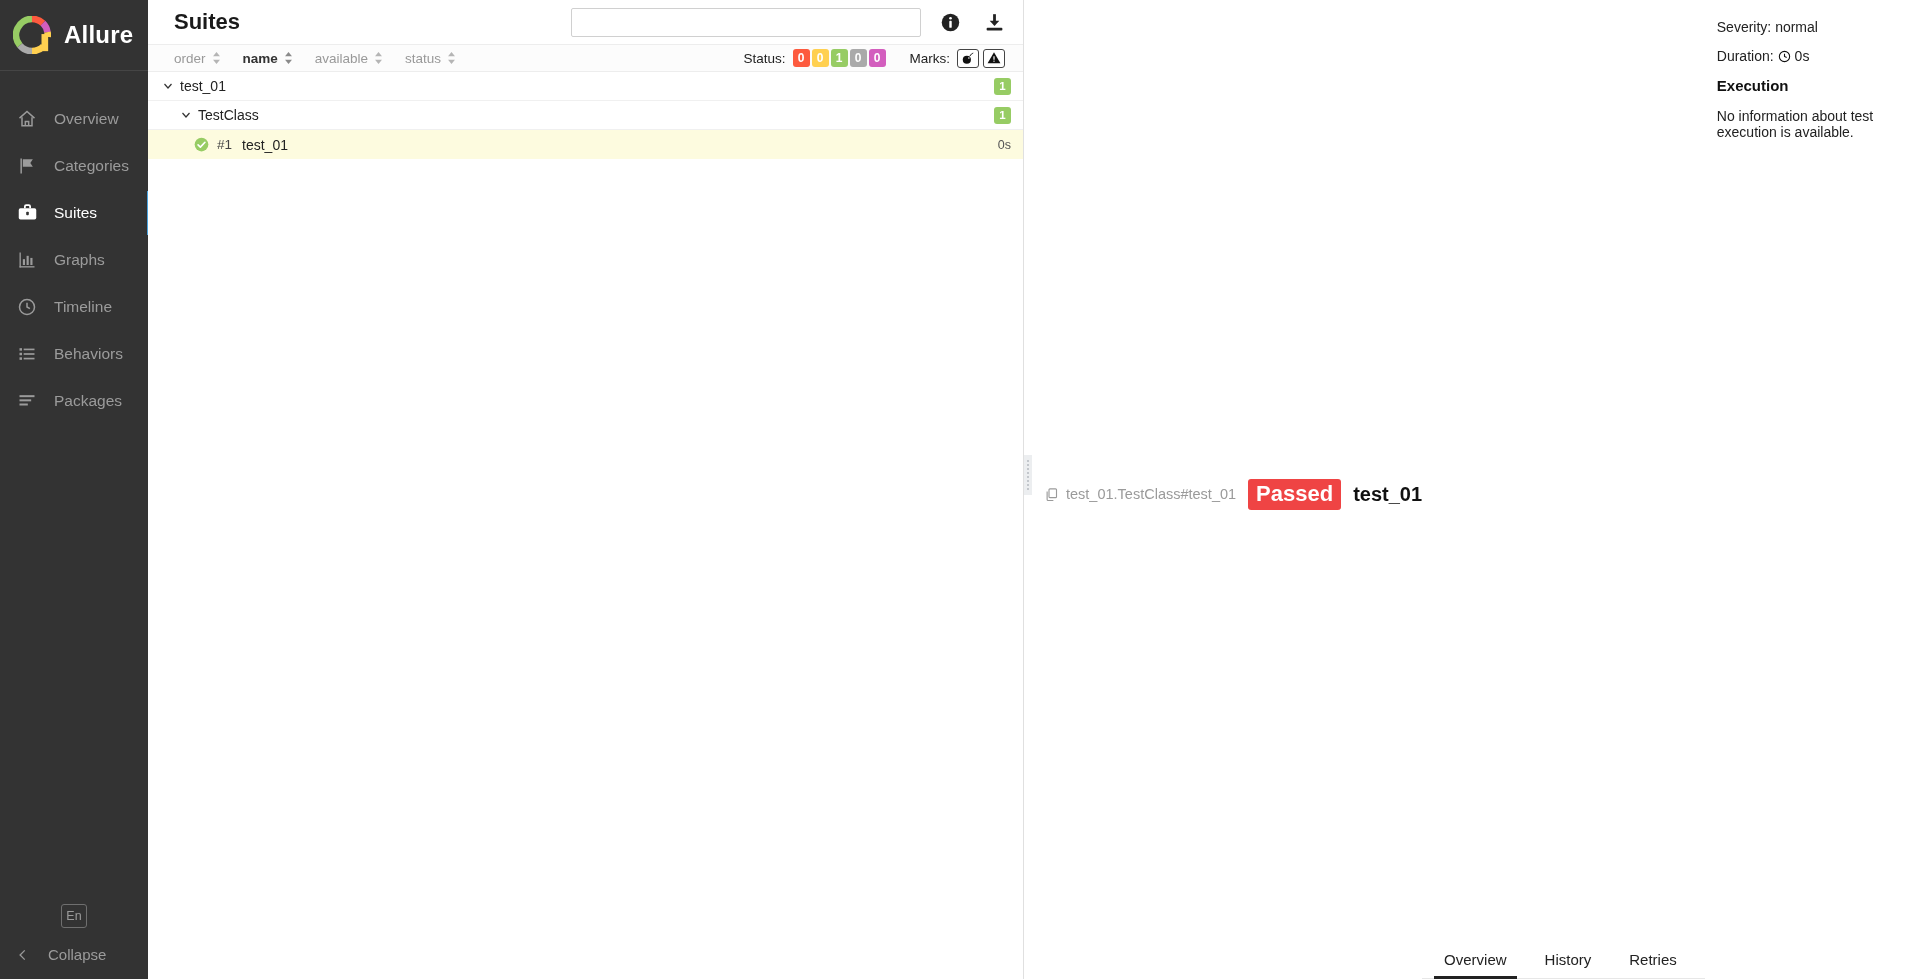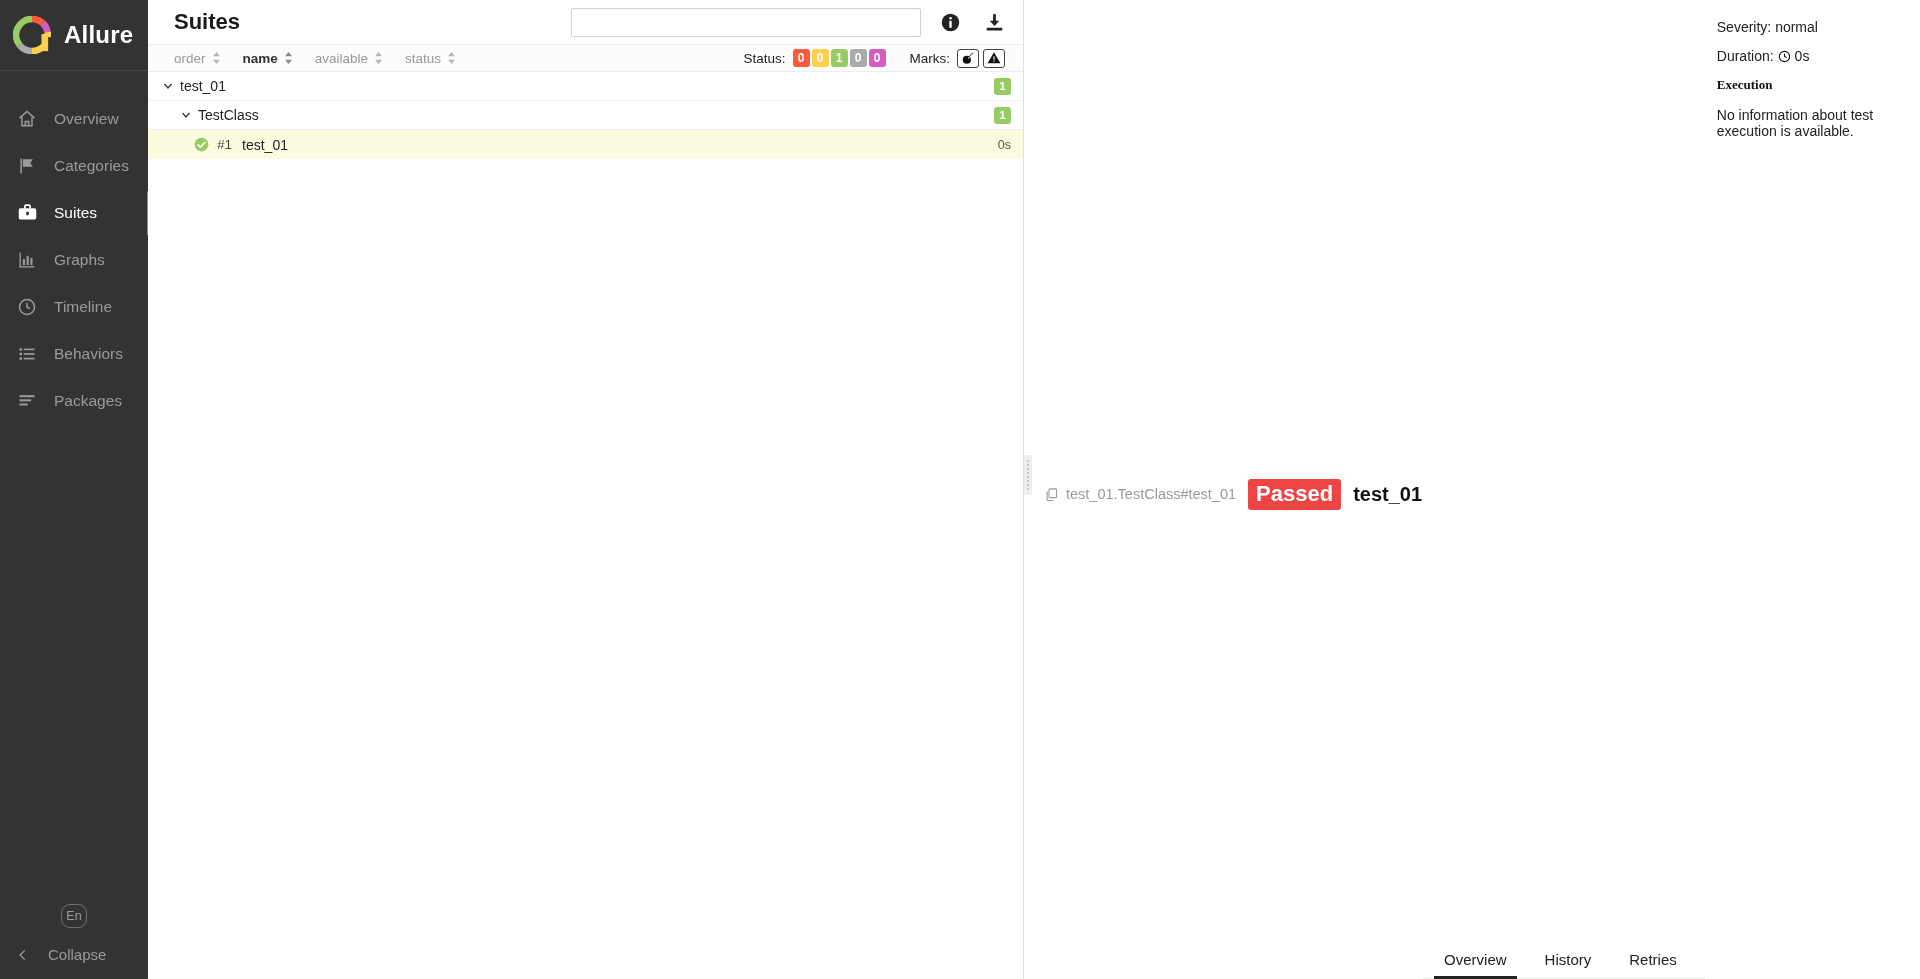"Execution" .d-section-title { font-family: Liberation Serif, serif -> none; font-size: 13px -> 15px }
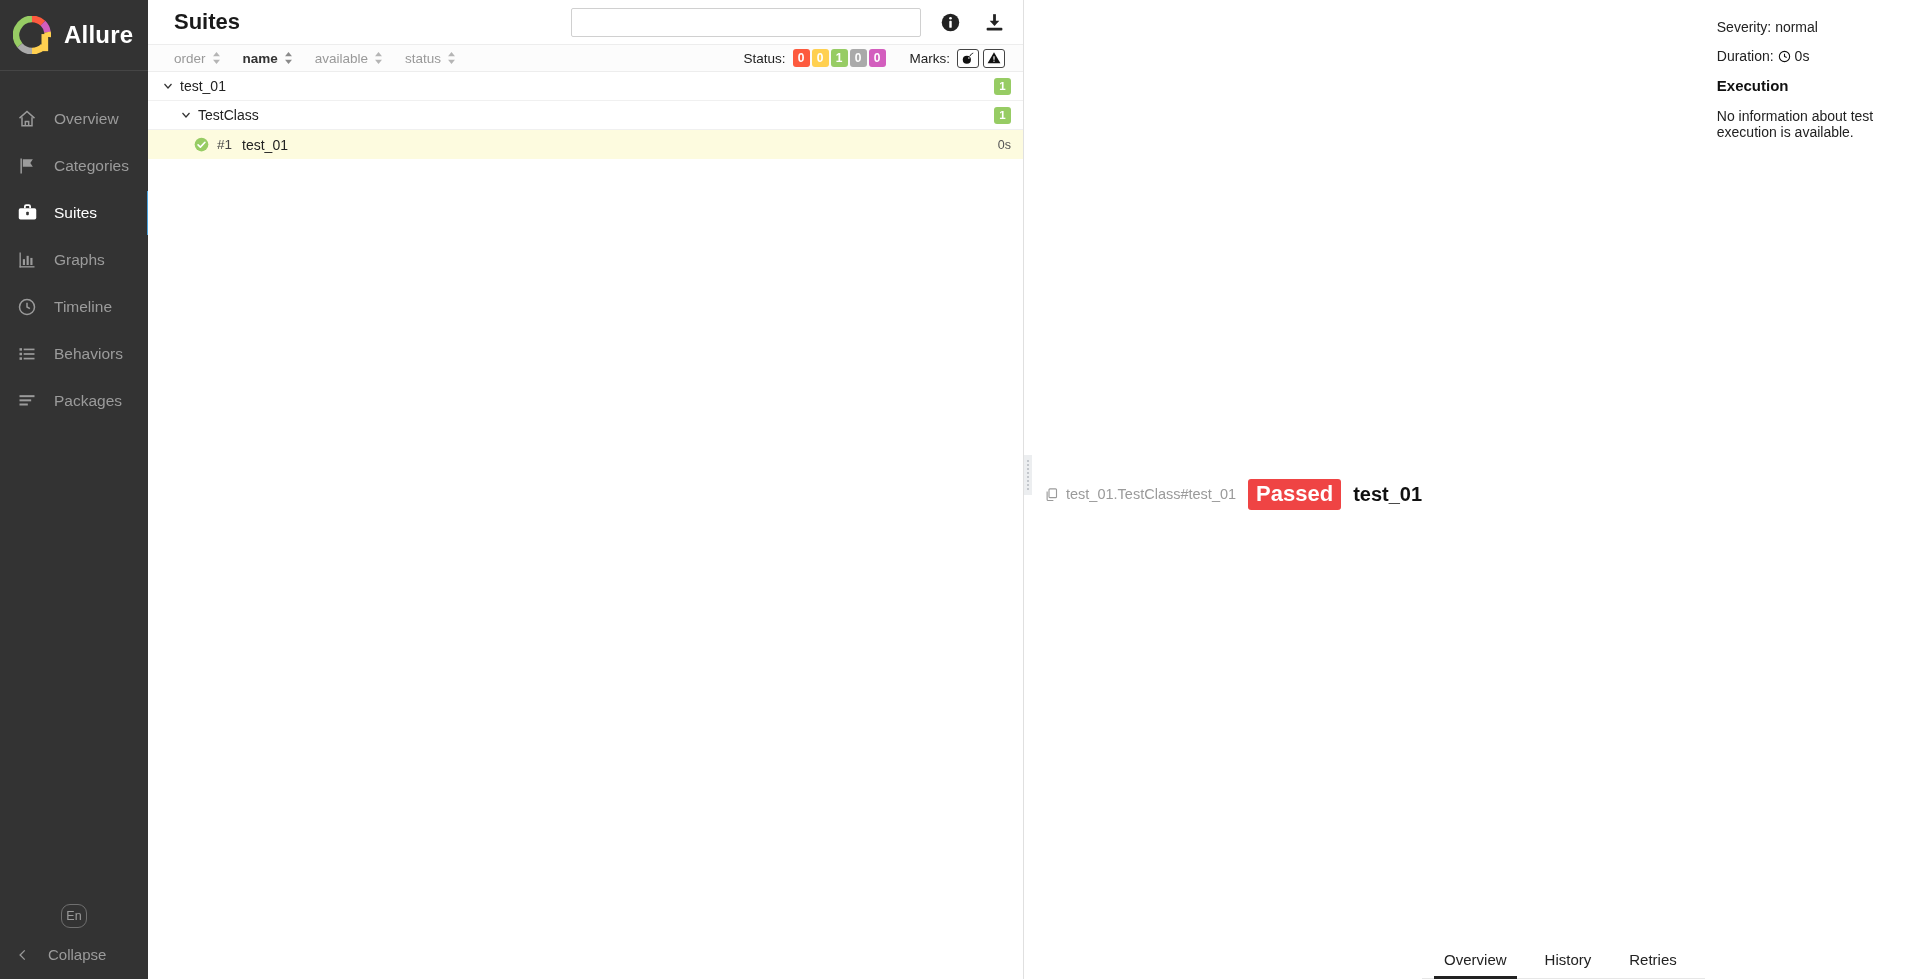"En" .lang-btn { border-radius: 9px -> 3px }
